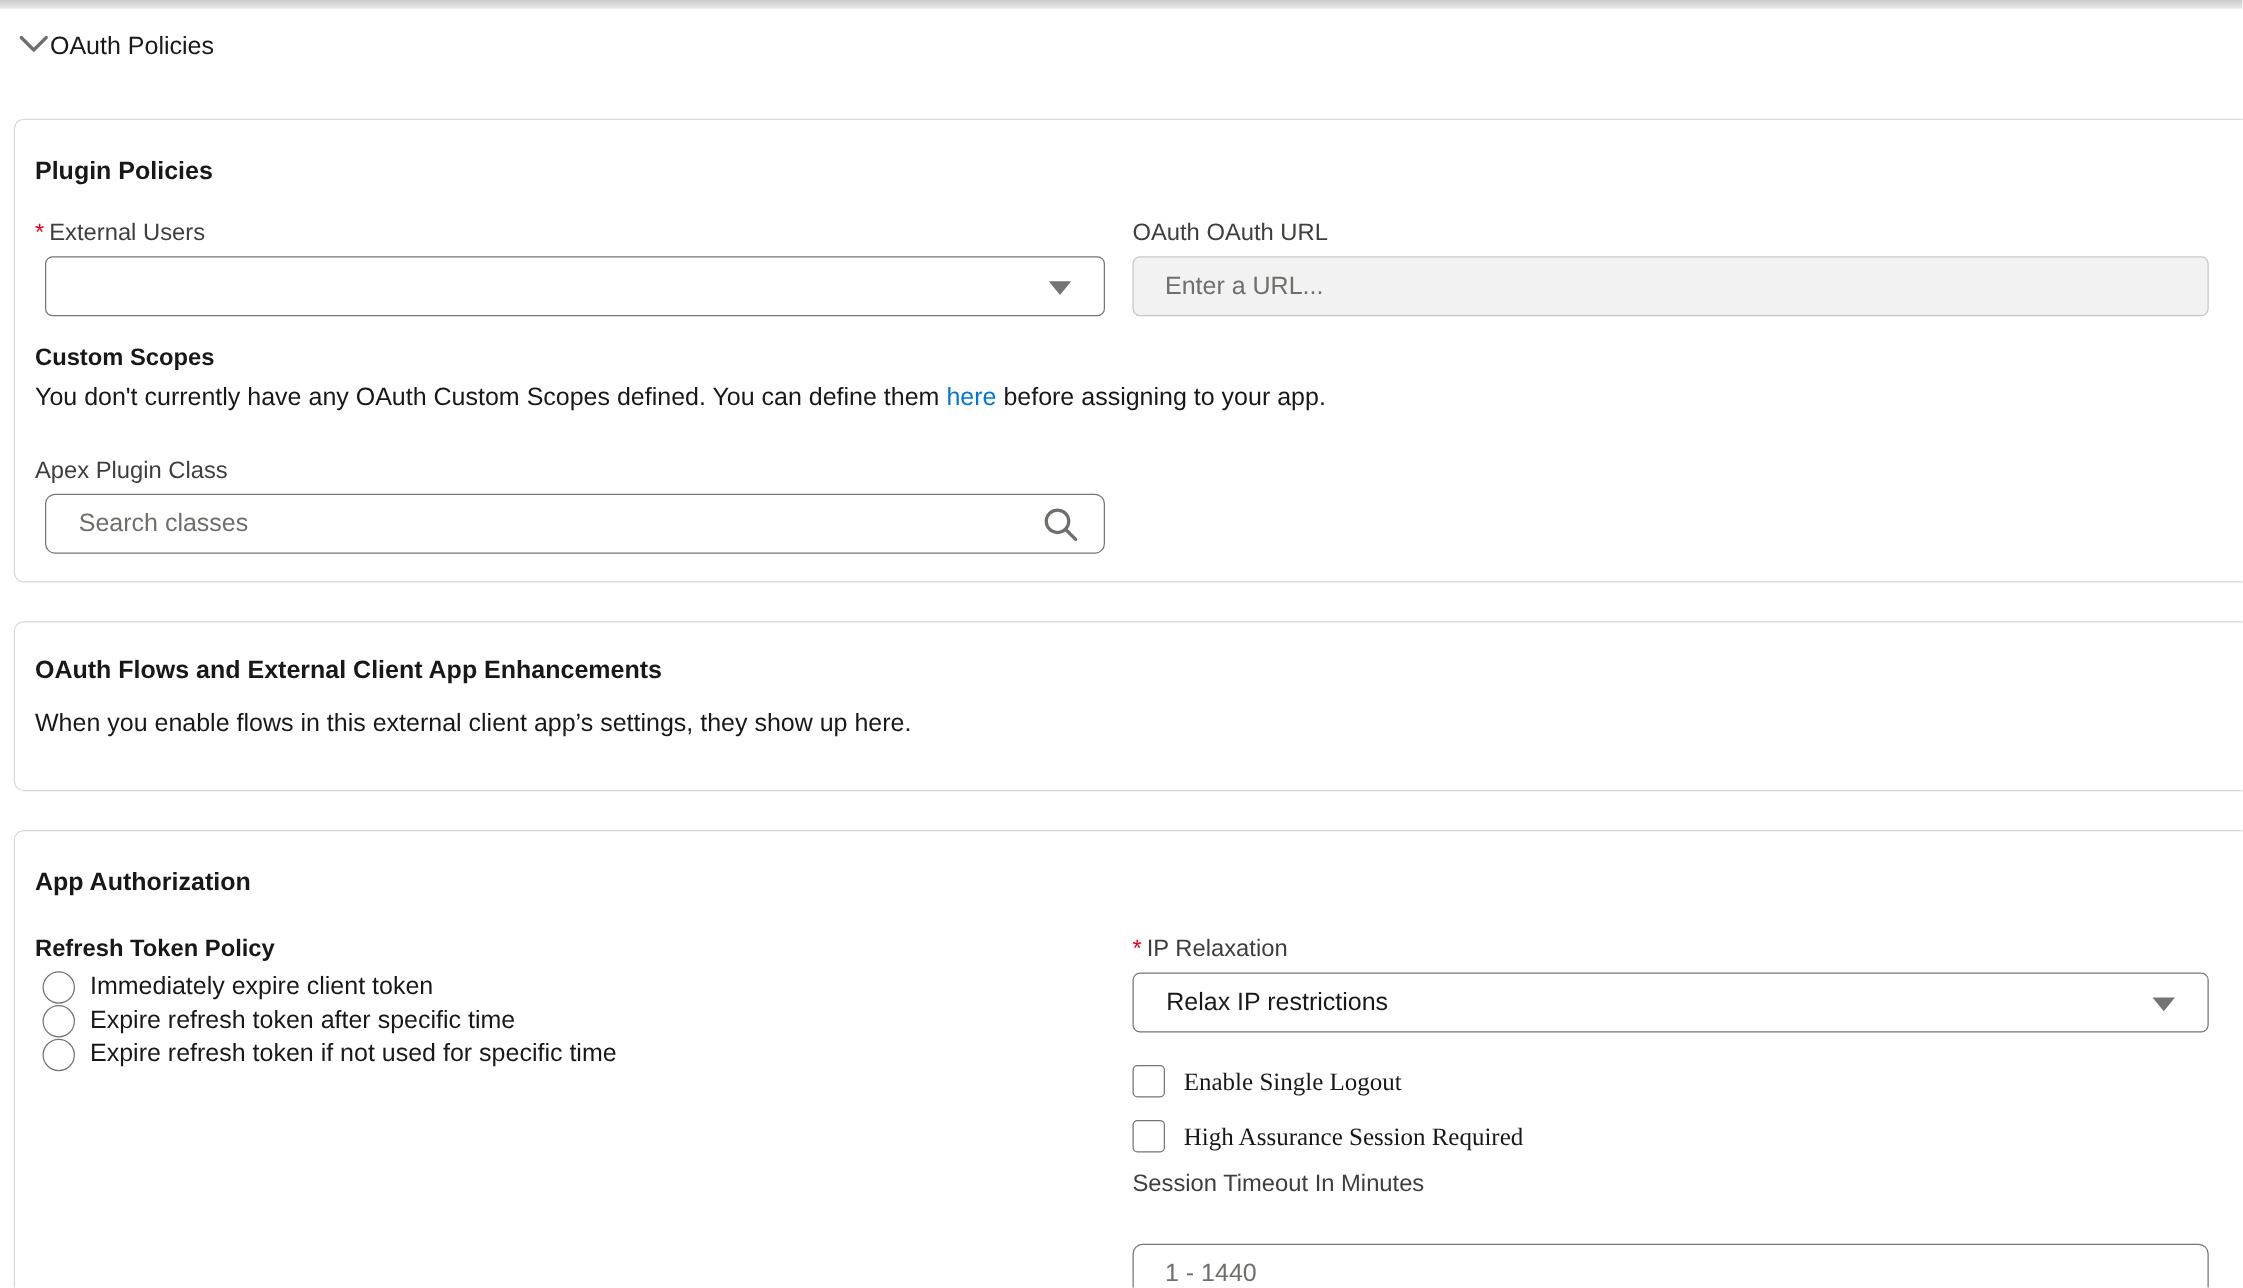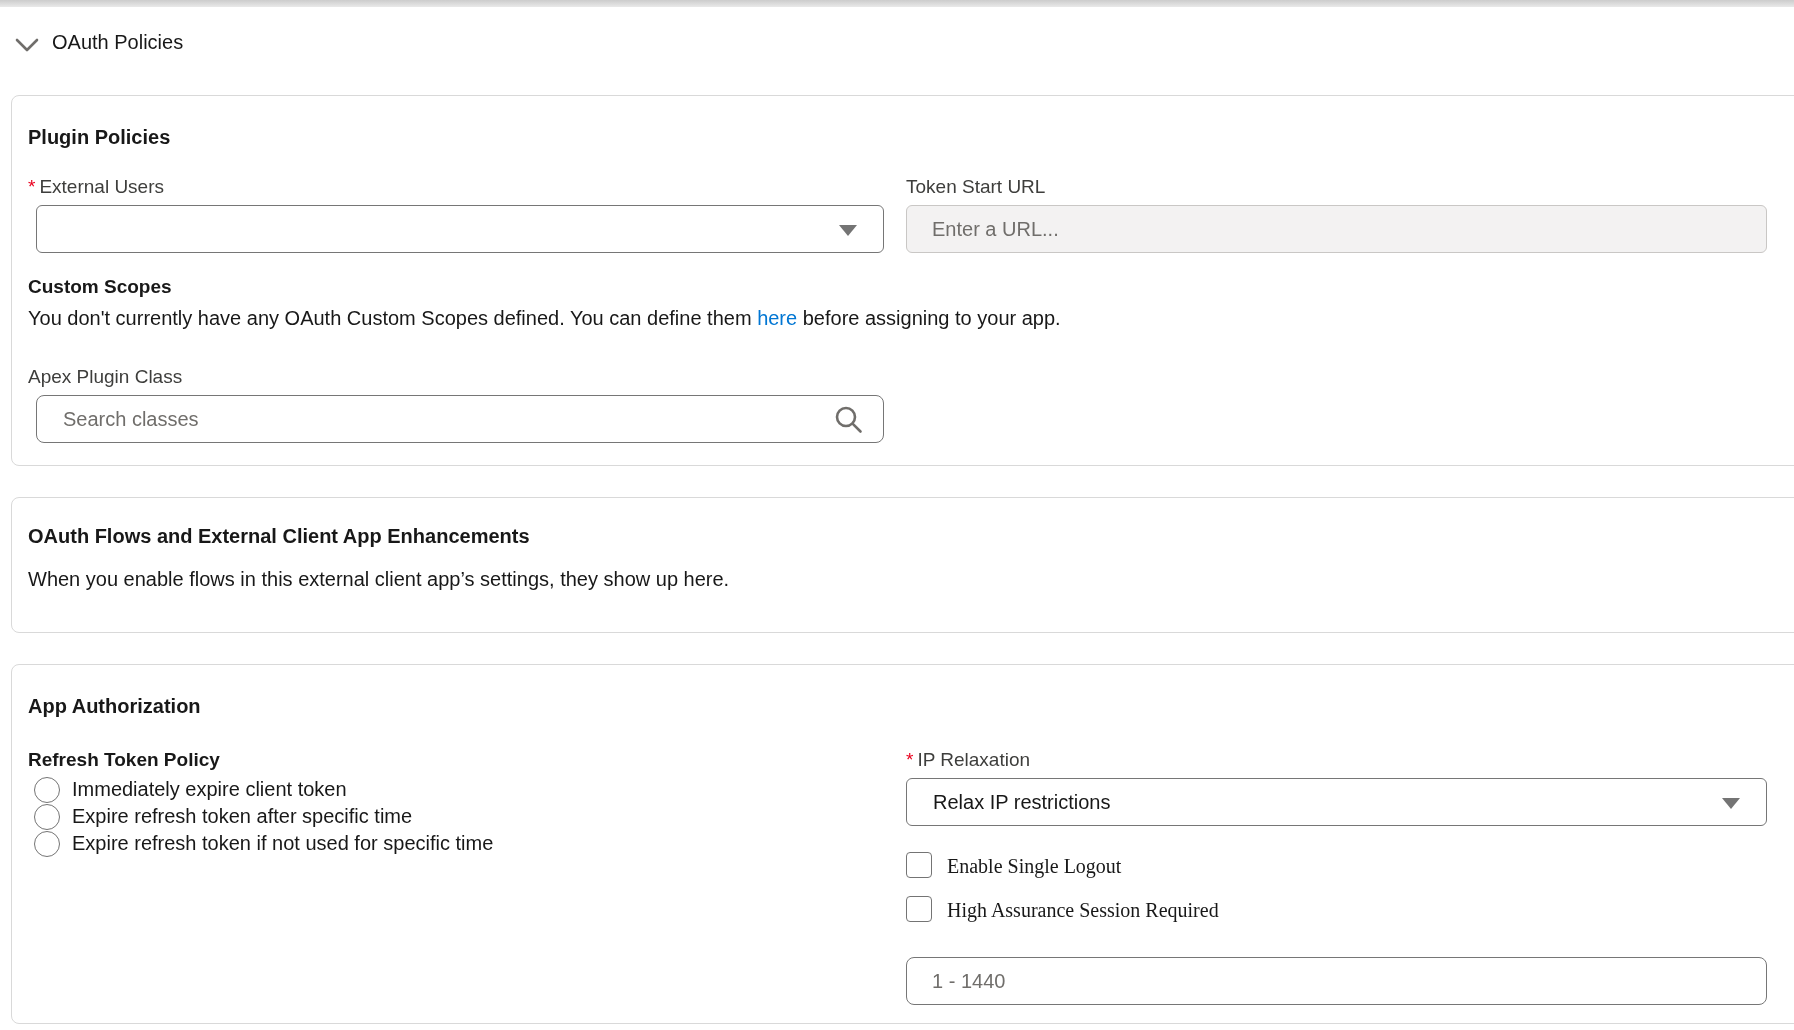"OAuth Policies" .section-header { align-items: flex-end -> flex-start; gap: 12px -> none }
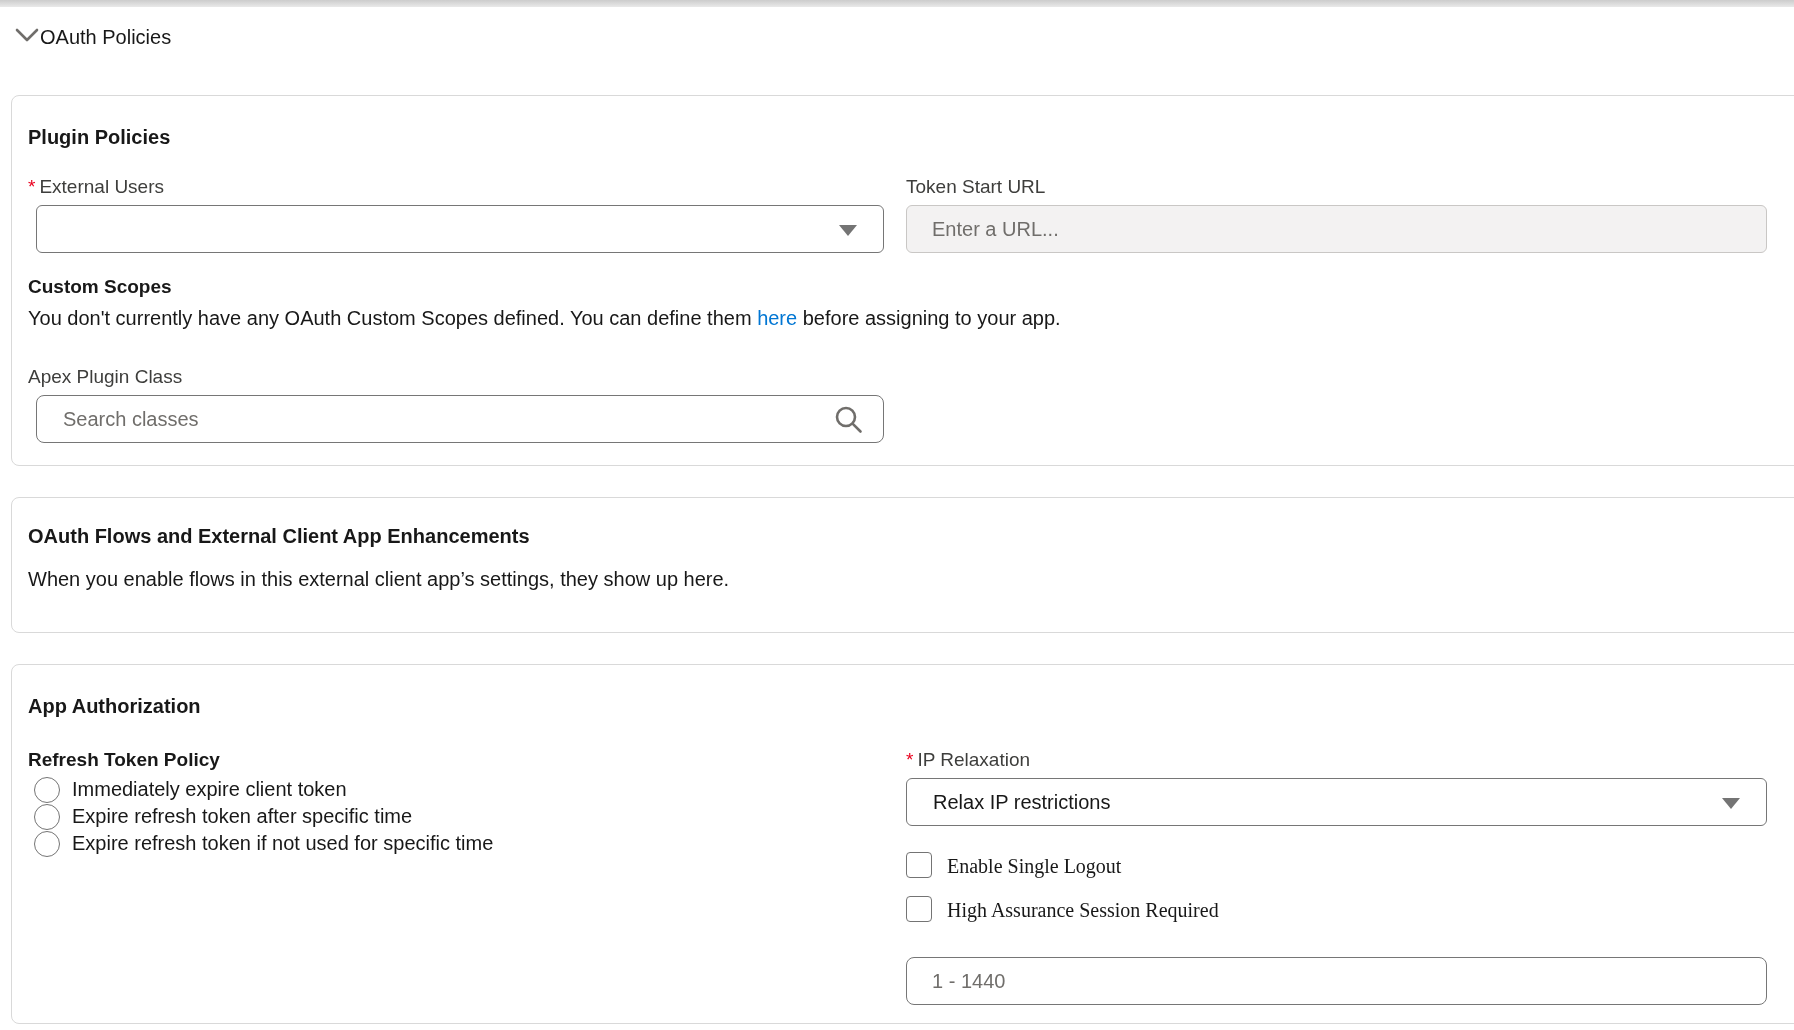"Token Start URL" span.field-label { text: Token Start -> OAuth OAuth }
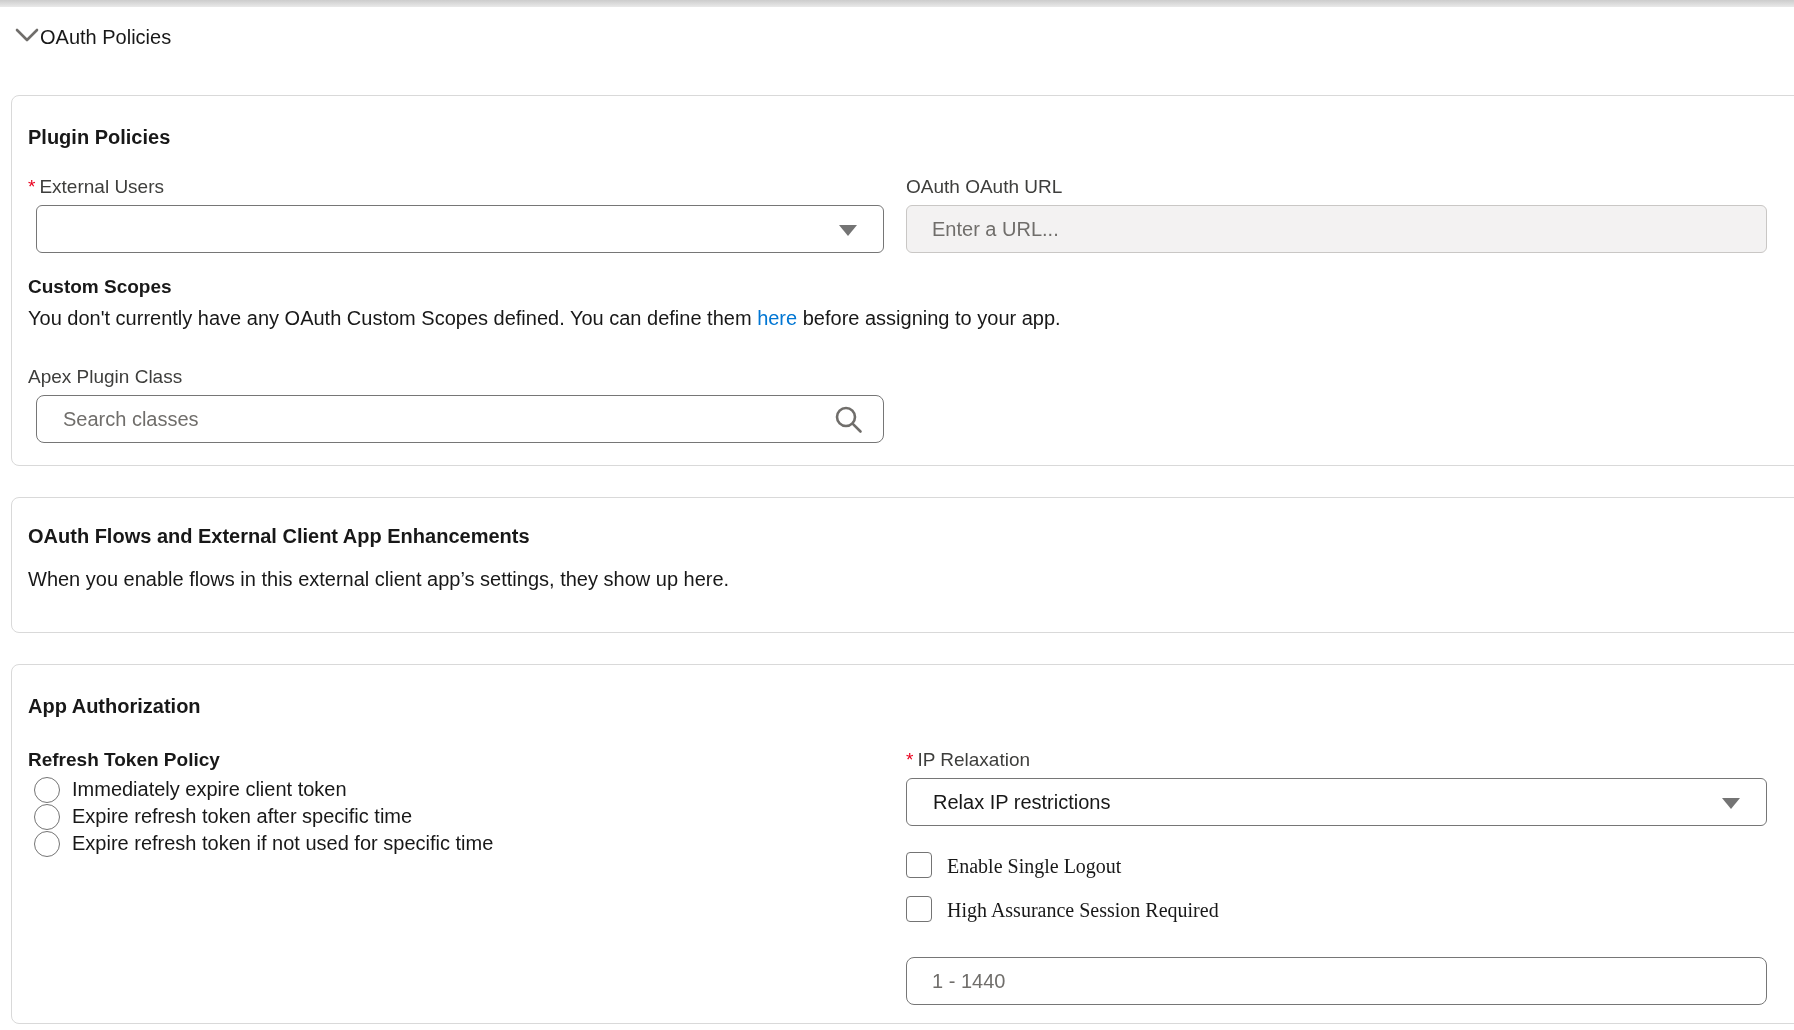"Session Timeout In Minutes" span.field-label { html: none -> <span>Session Timeout In Minutes</span> }
